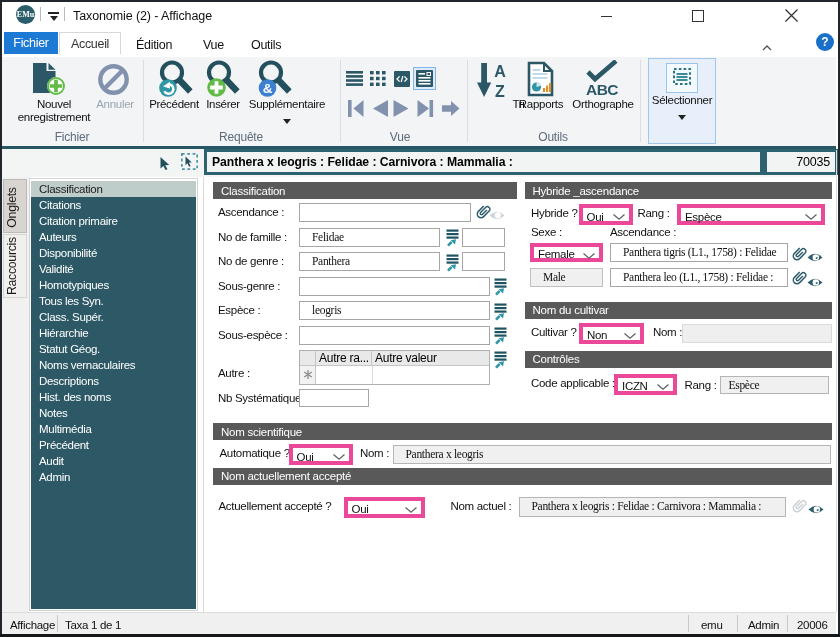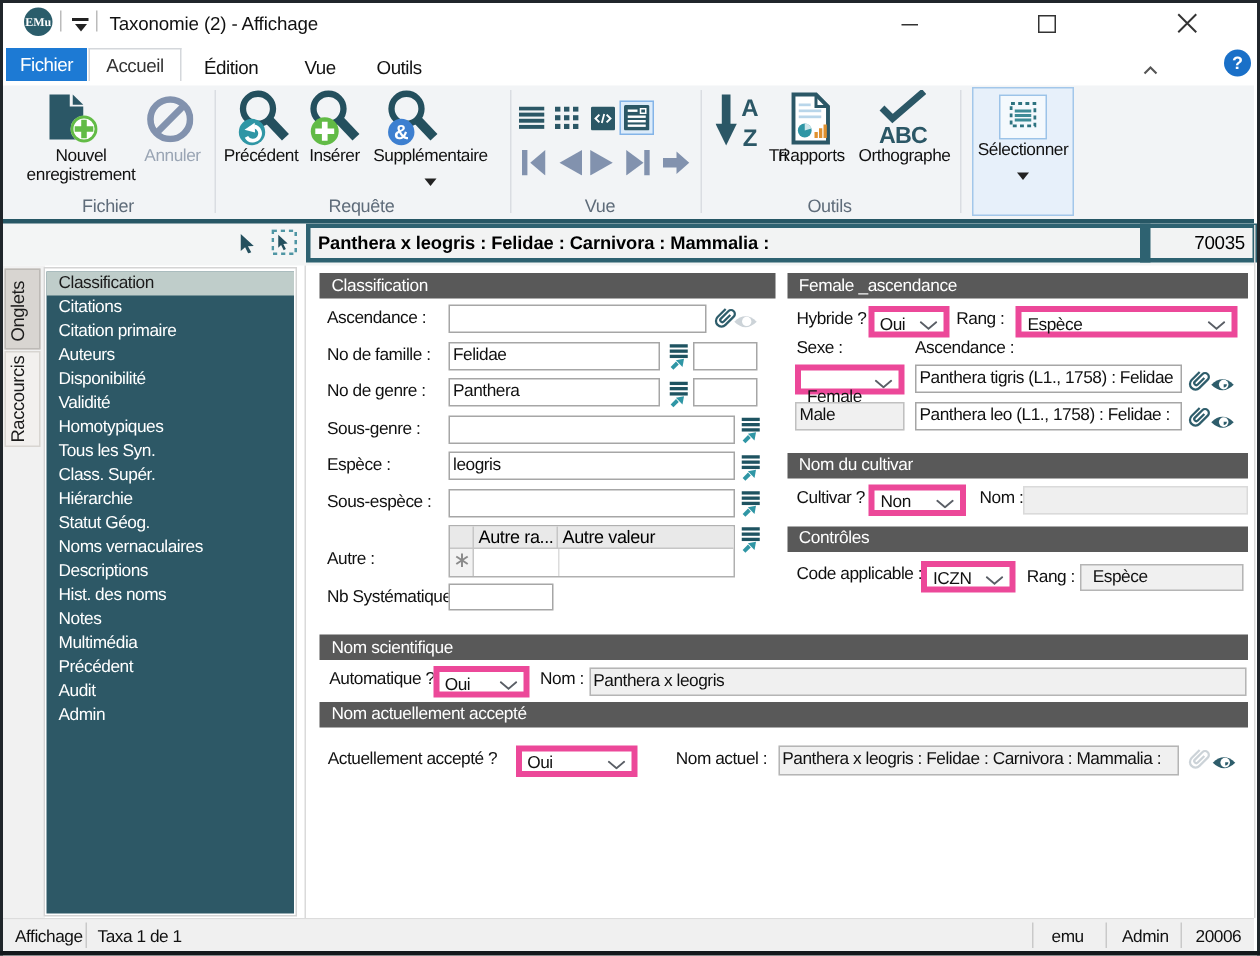"Female _ascendance" div.hdr { text: Female -> Hybride }
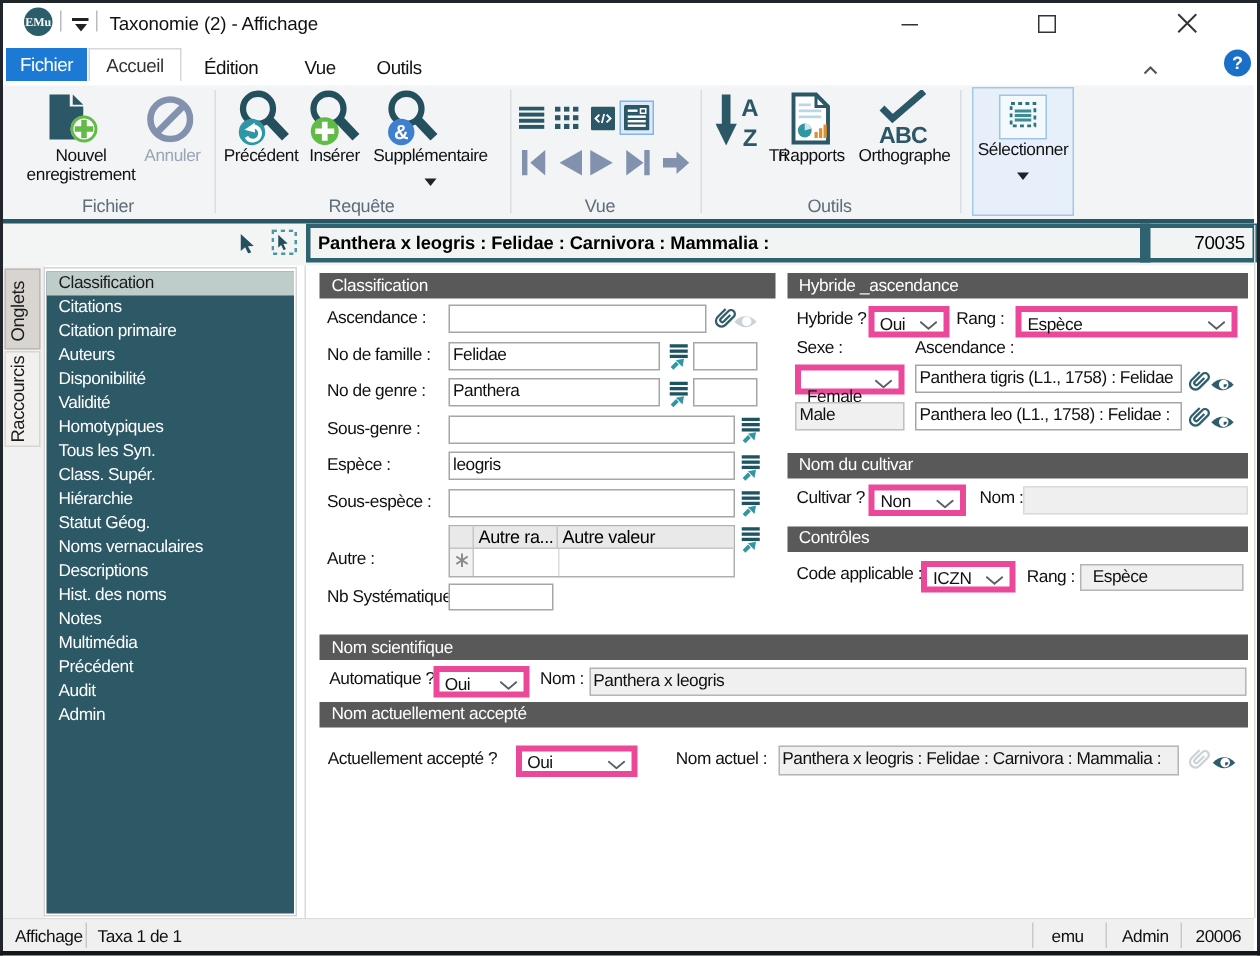"Felidae" .inp { font-family: none -> Liberation Serif, serif; padding: 2px 0 0 2px -> 2px 0 0 12px }
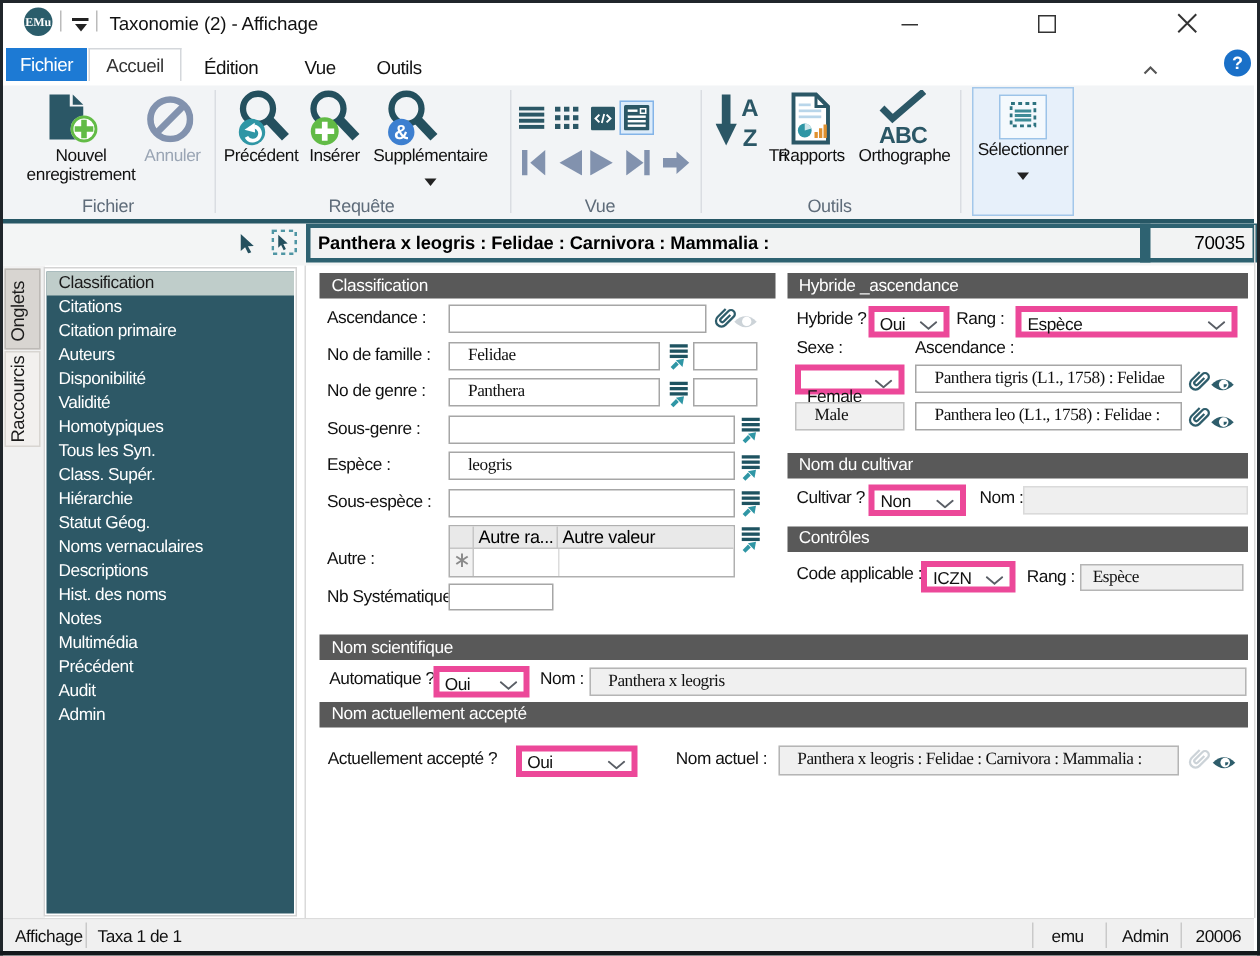"Female" div.combo { padding-top: 12px -> 1px }
